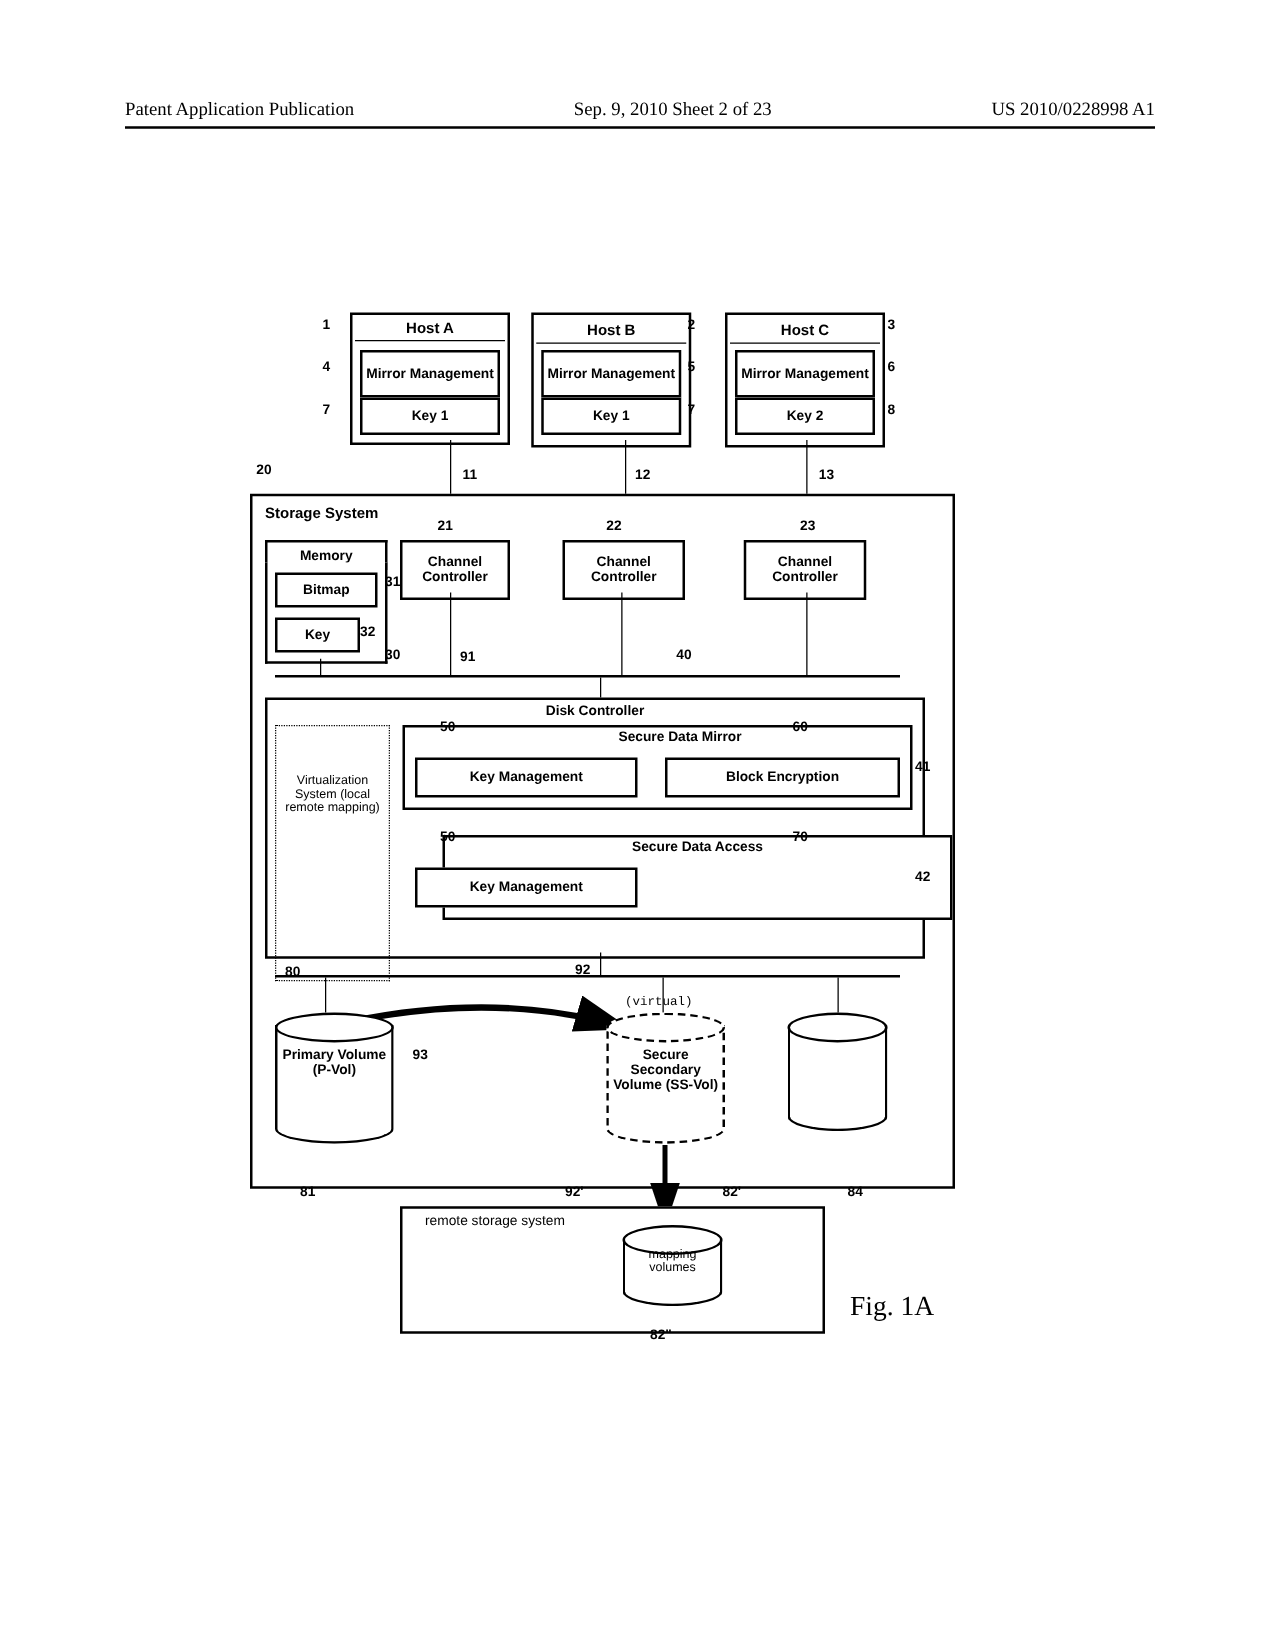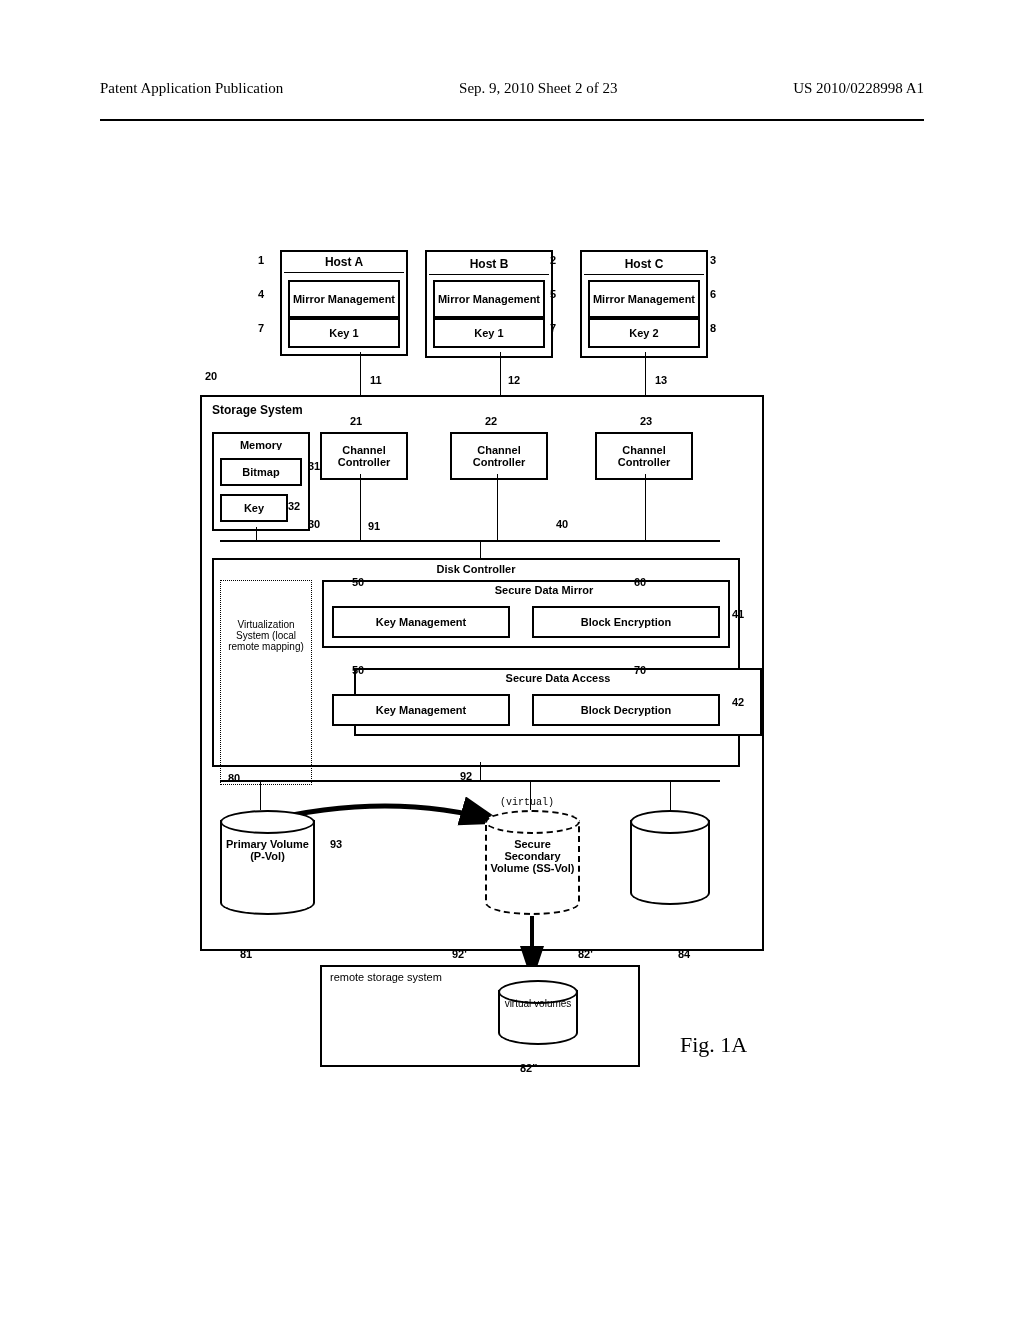"Patent Application Publication" .header { padding-bottom: 22px -> 4px }
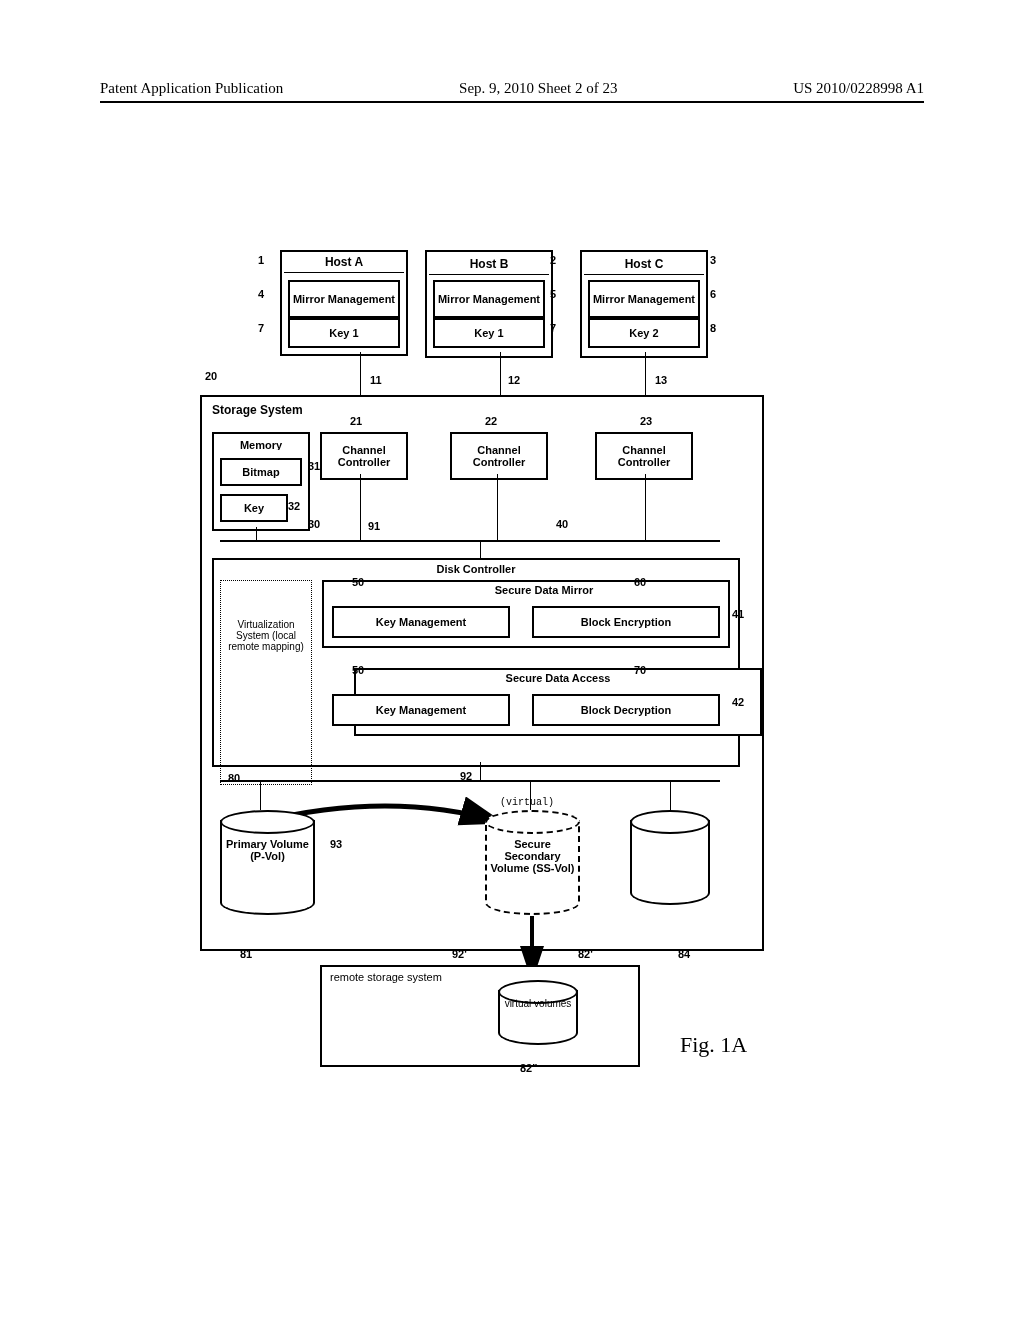"40" div.refnum { left: 356px -> 341px }
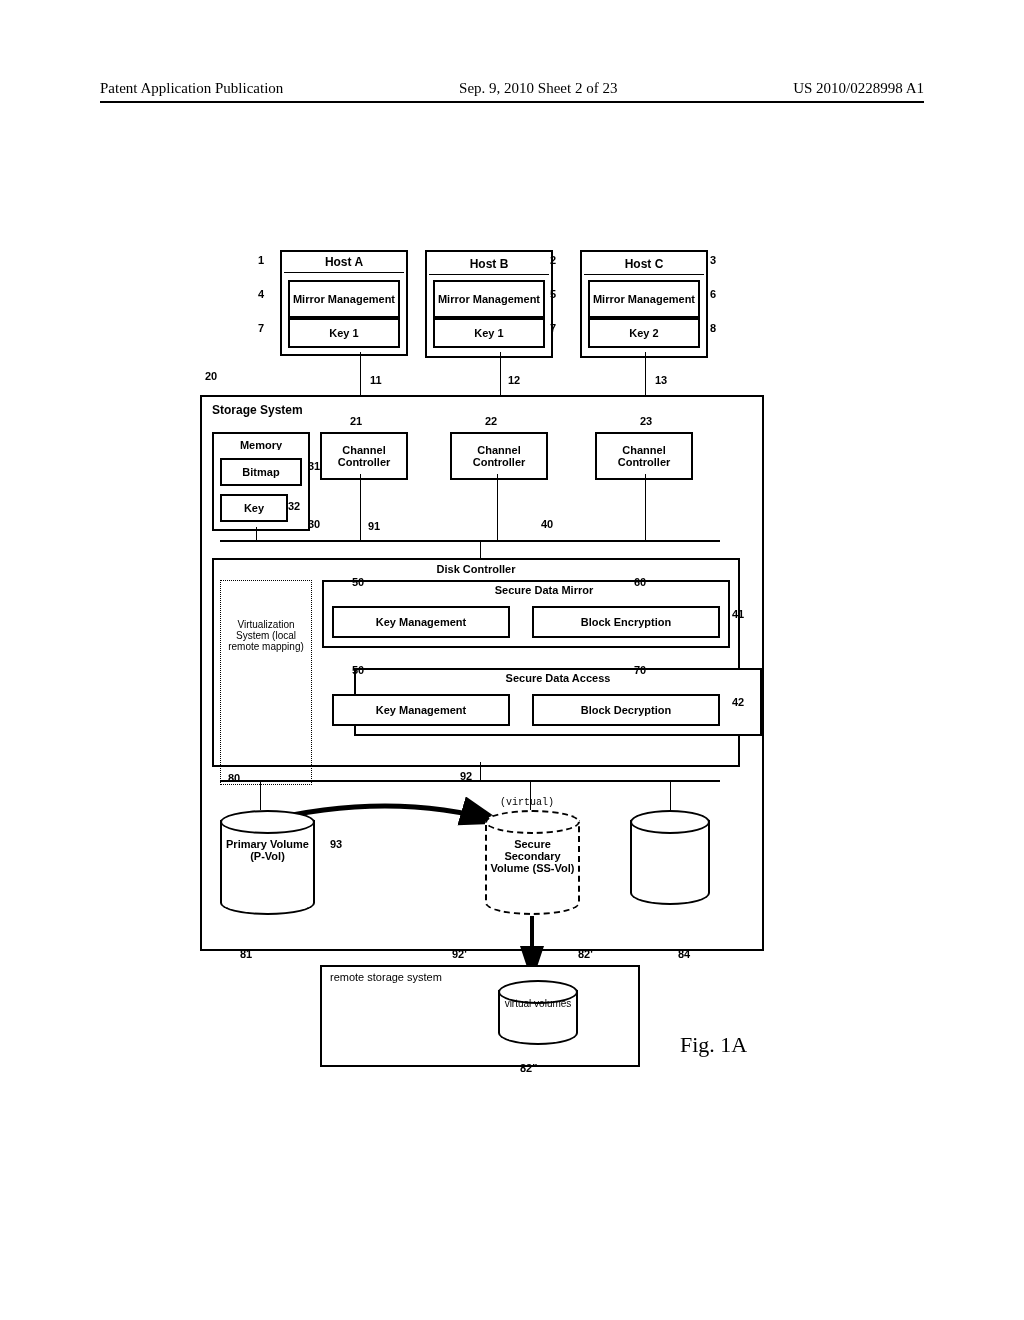"Block Decryption" div.box { html: <div>Block Decryption</div> -> none }
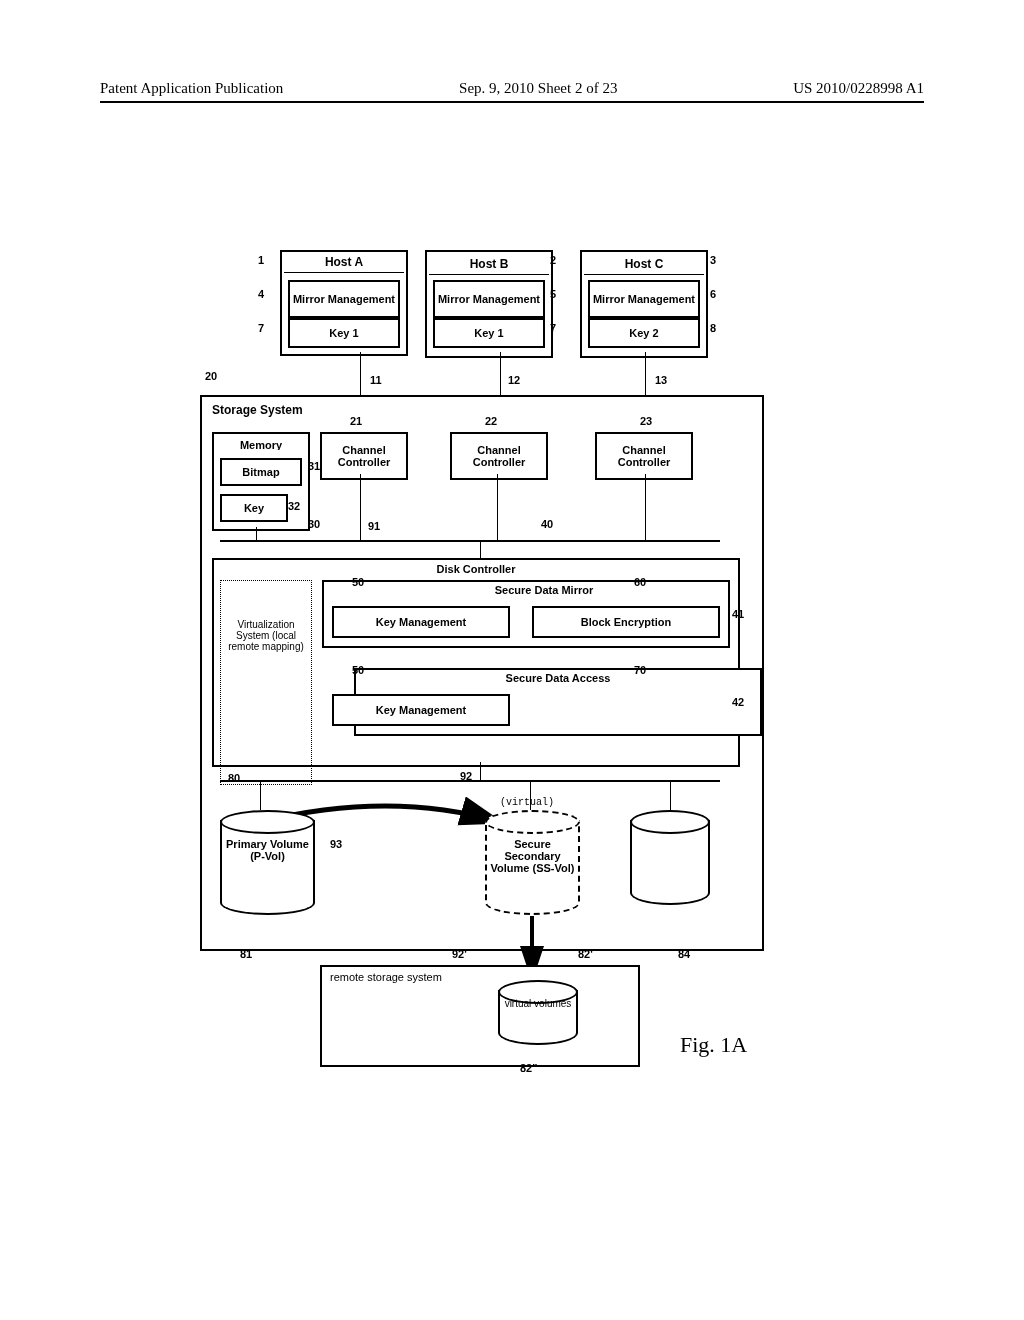"remote storage system" div.box { padding: 4px 8px -> 4px 18px }
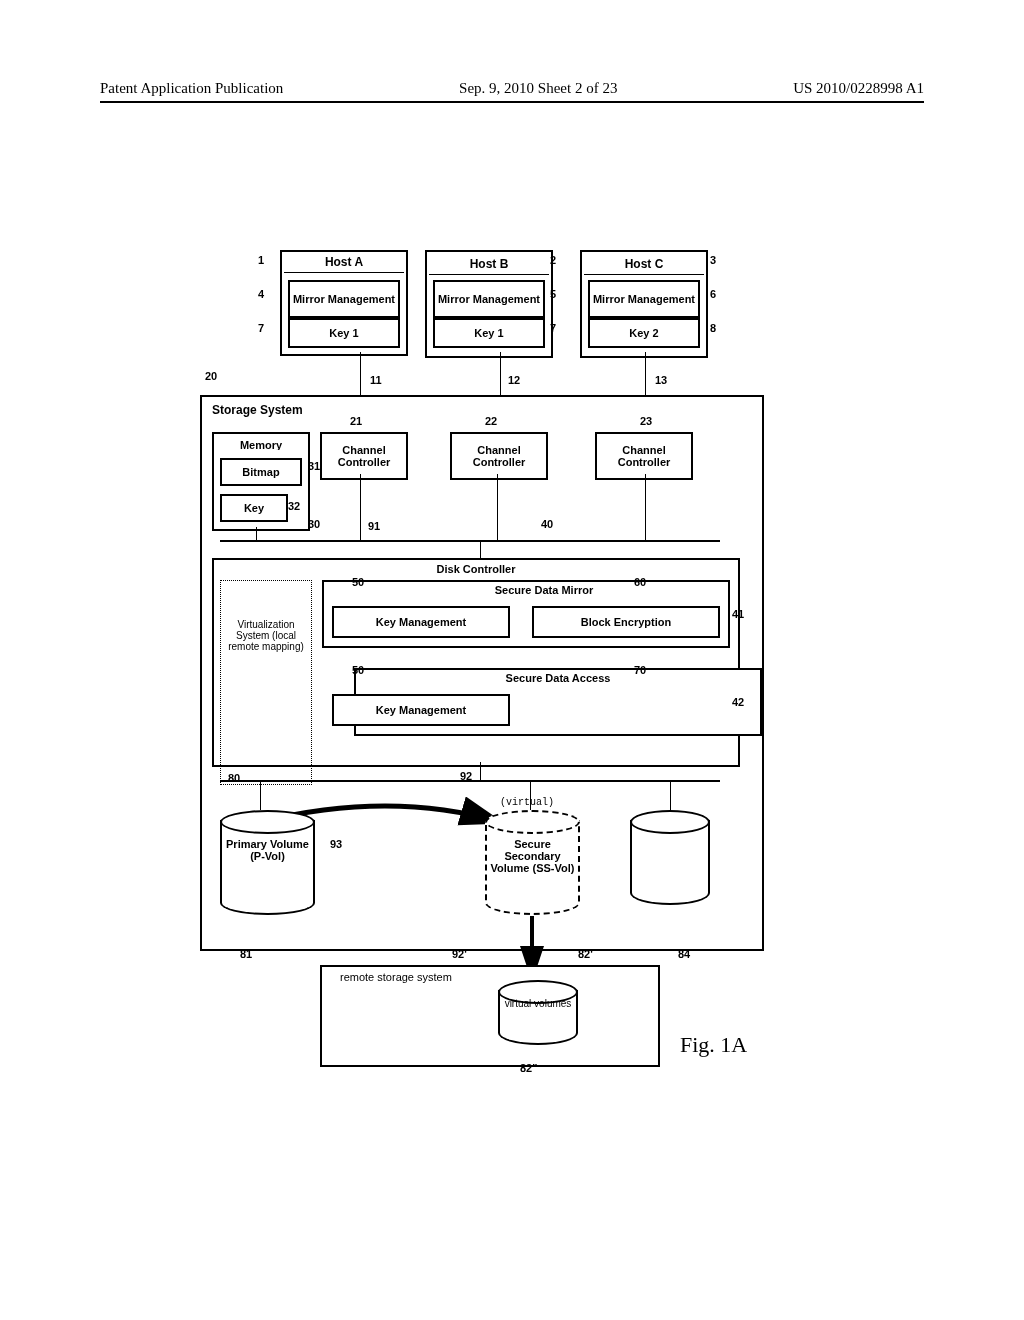"virtual volumes" div.txt { text: virtual -> mapping }
